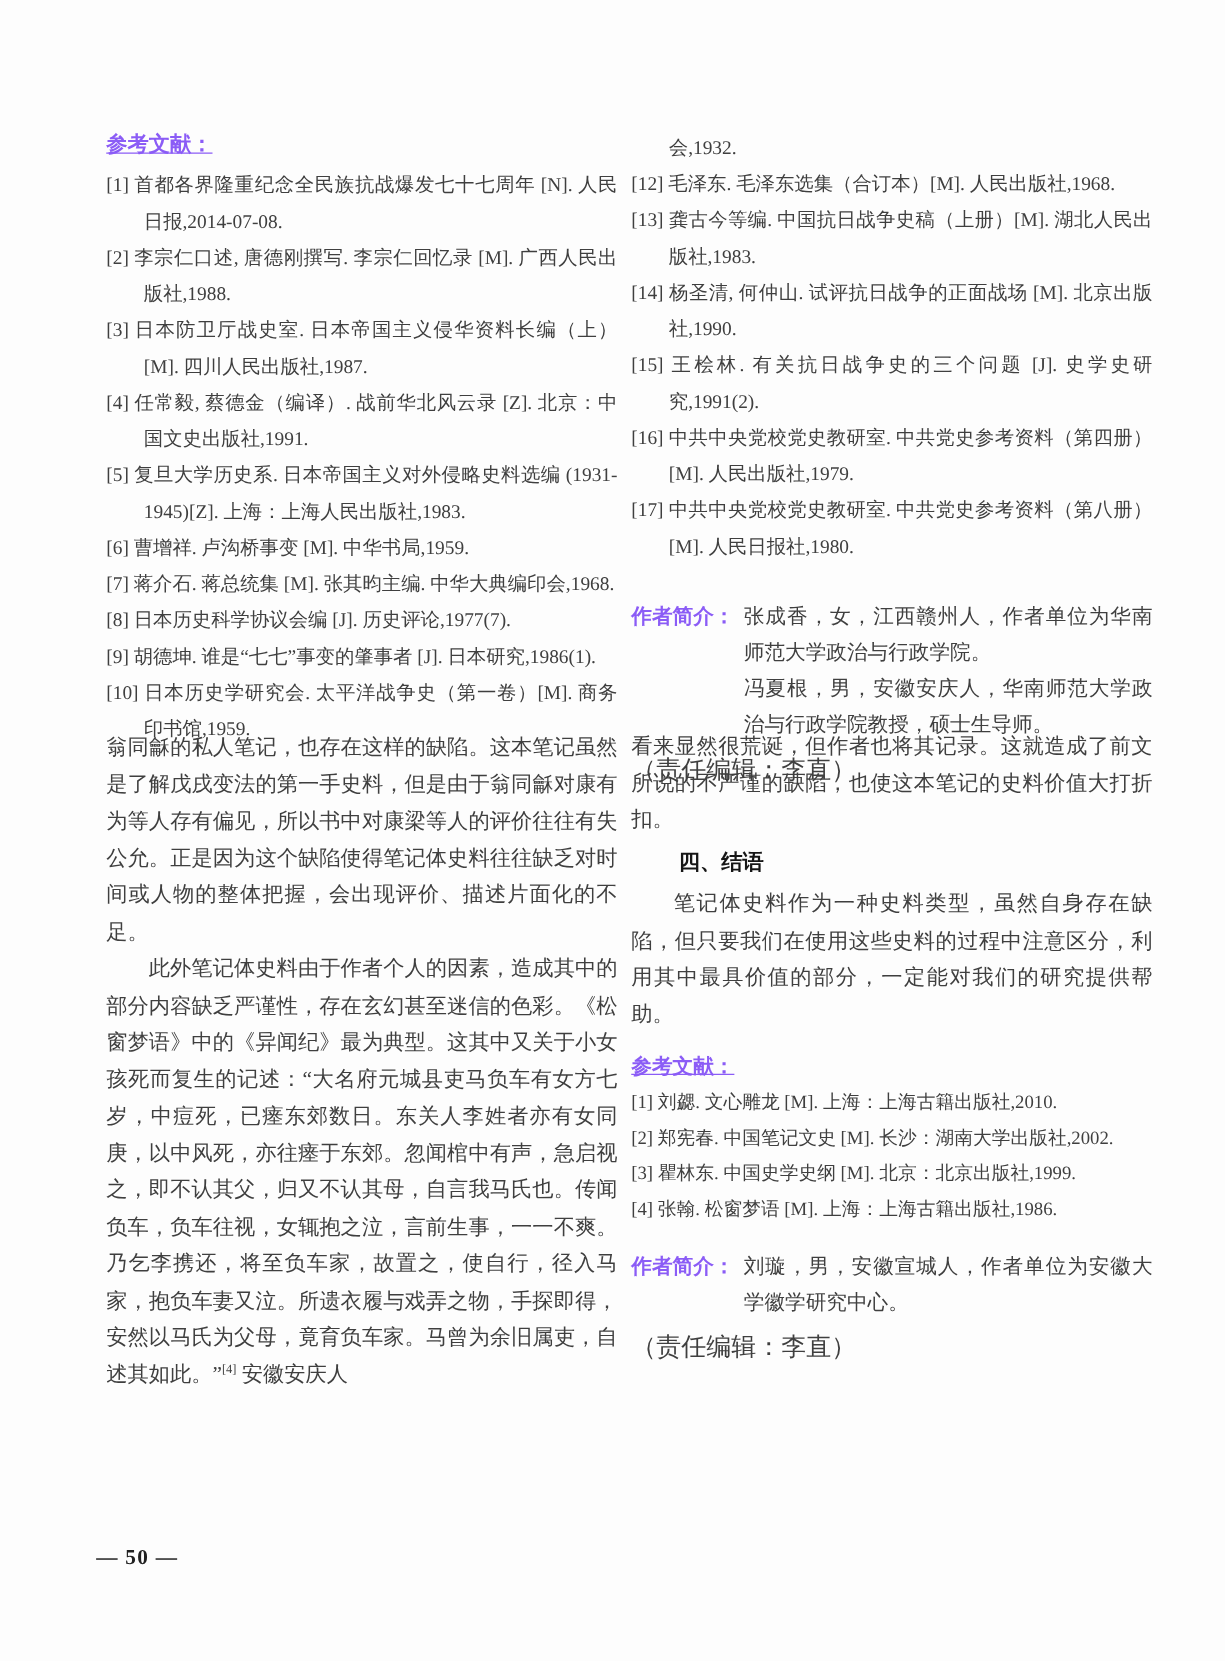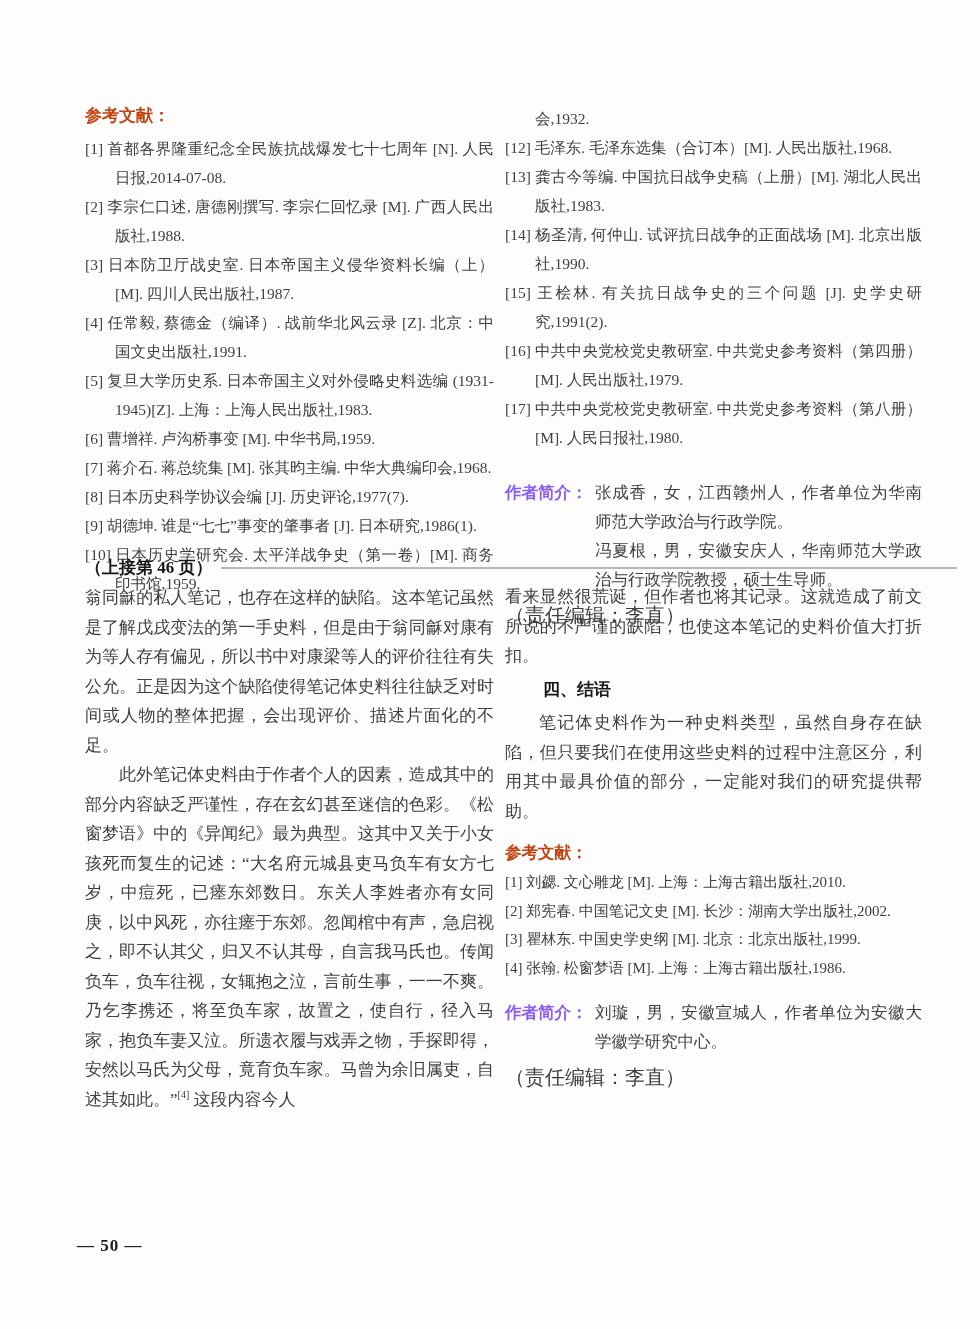"参考文献：" .ref-heading { color: #c2410c -> #8b5cf6; text-decoration: none -> underline }
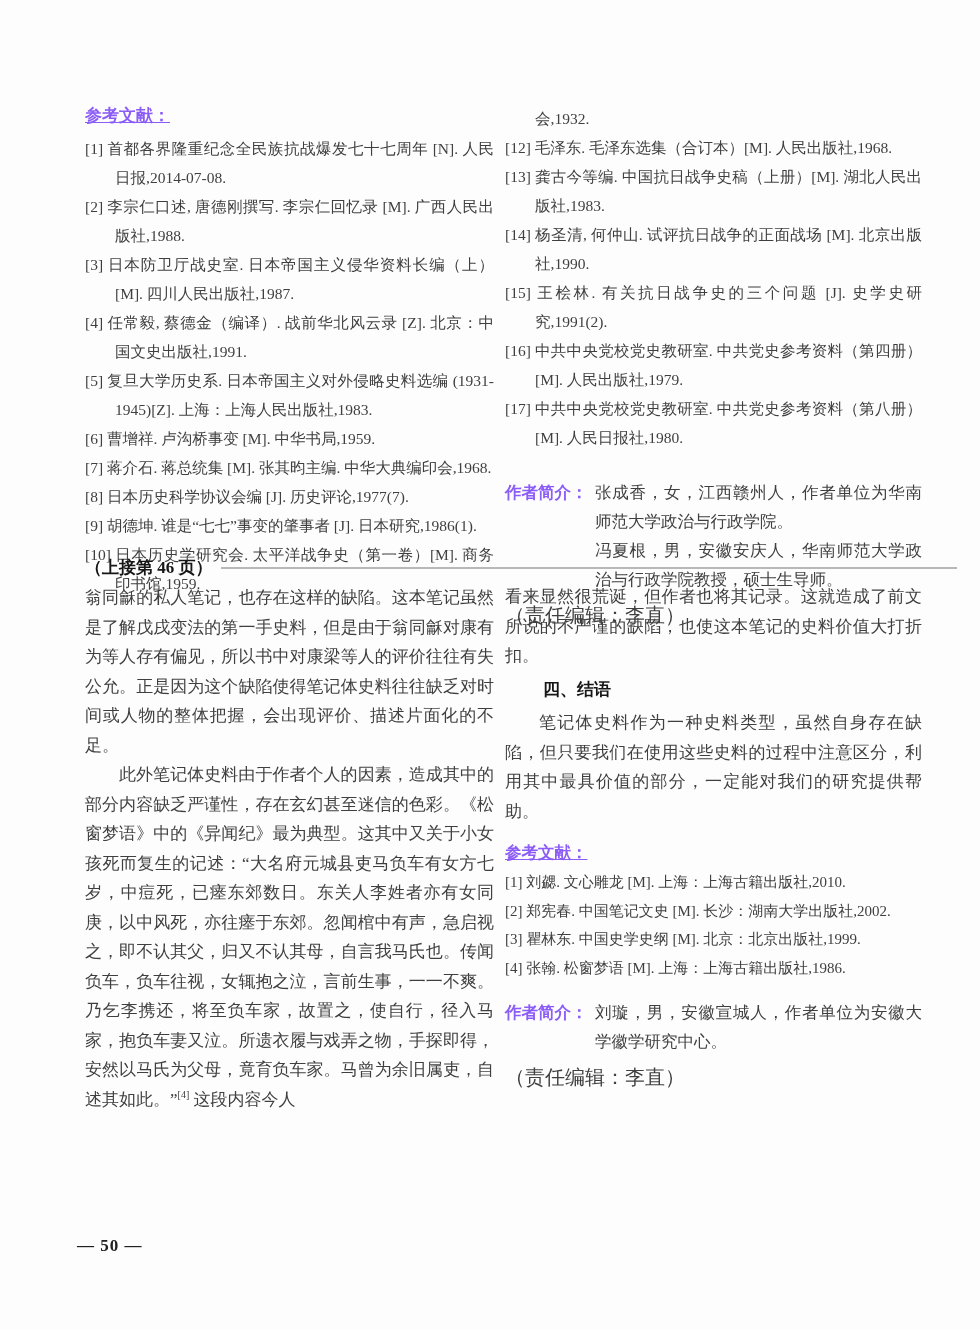"（上接第 46 页）" div.continued { html: <div> <span>（上接第 46 页）</span> <span></span> </div> -> none }
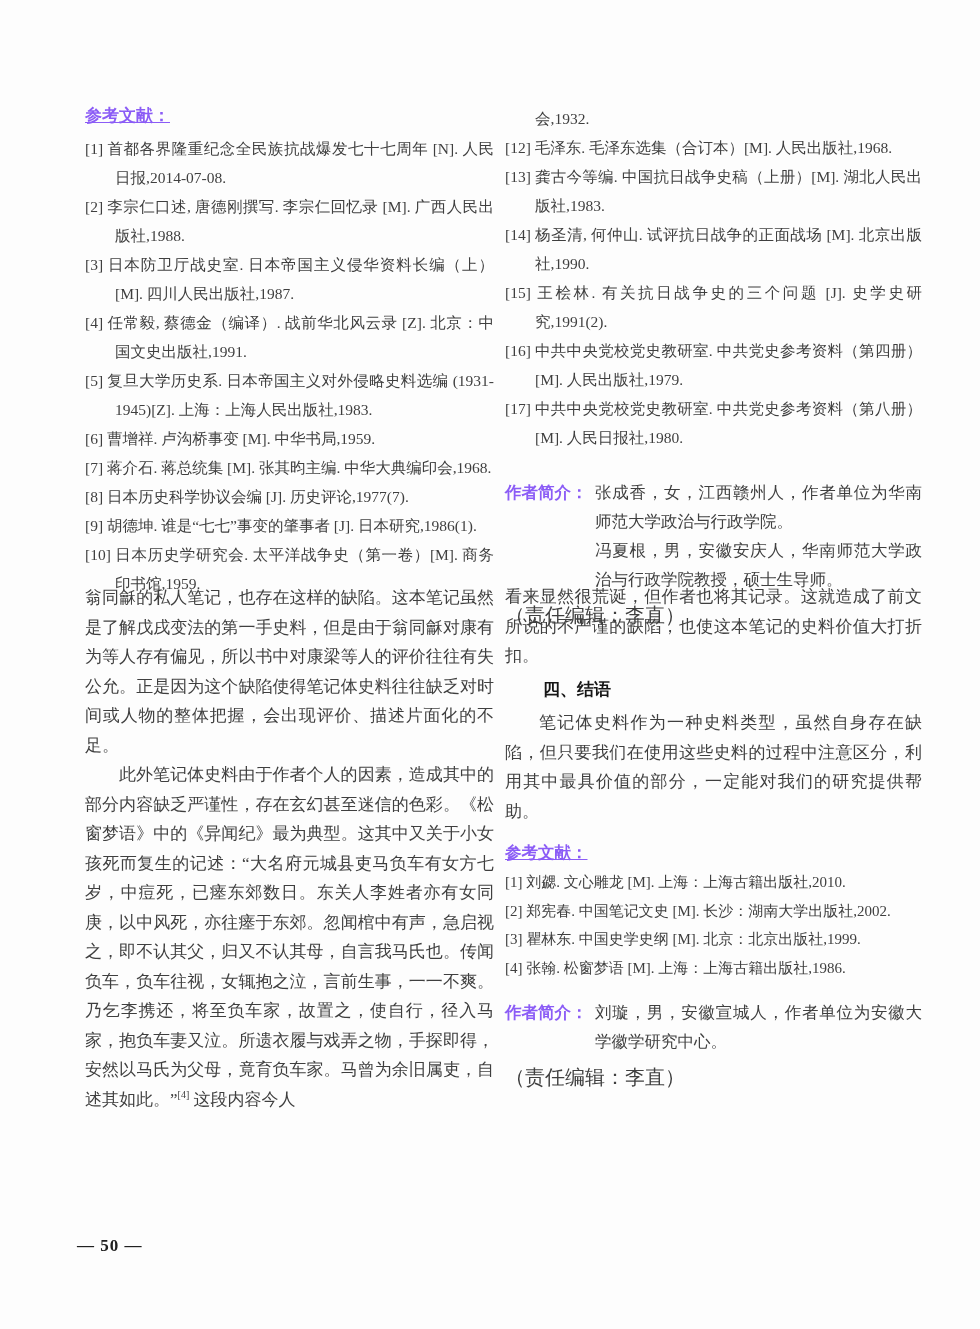"这段内容今人" span { text: 这段内容今 -> 安徽安庆 }
